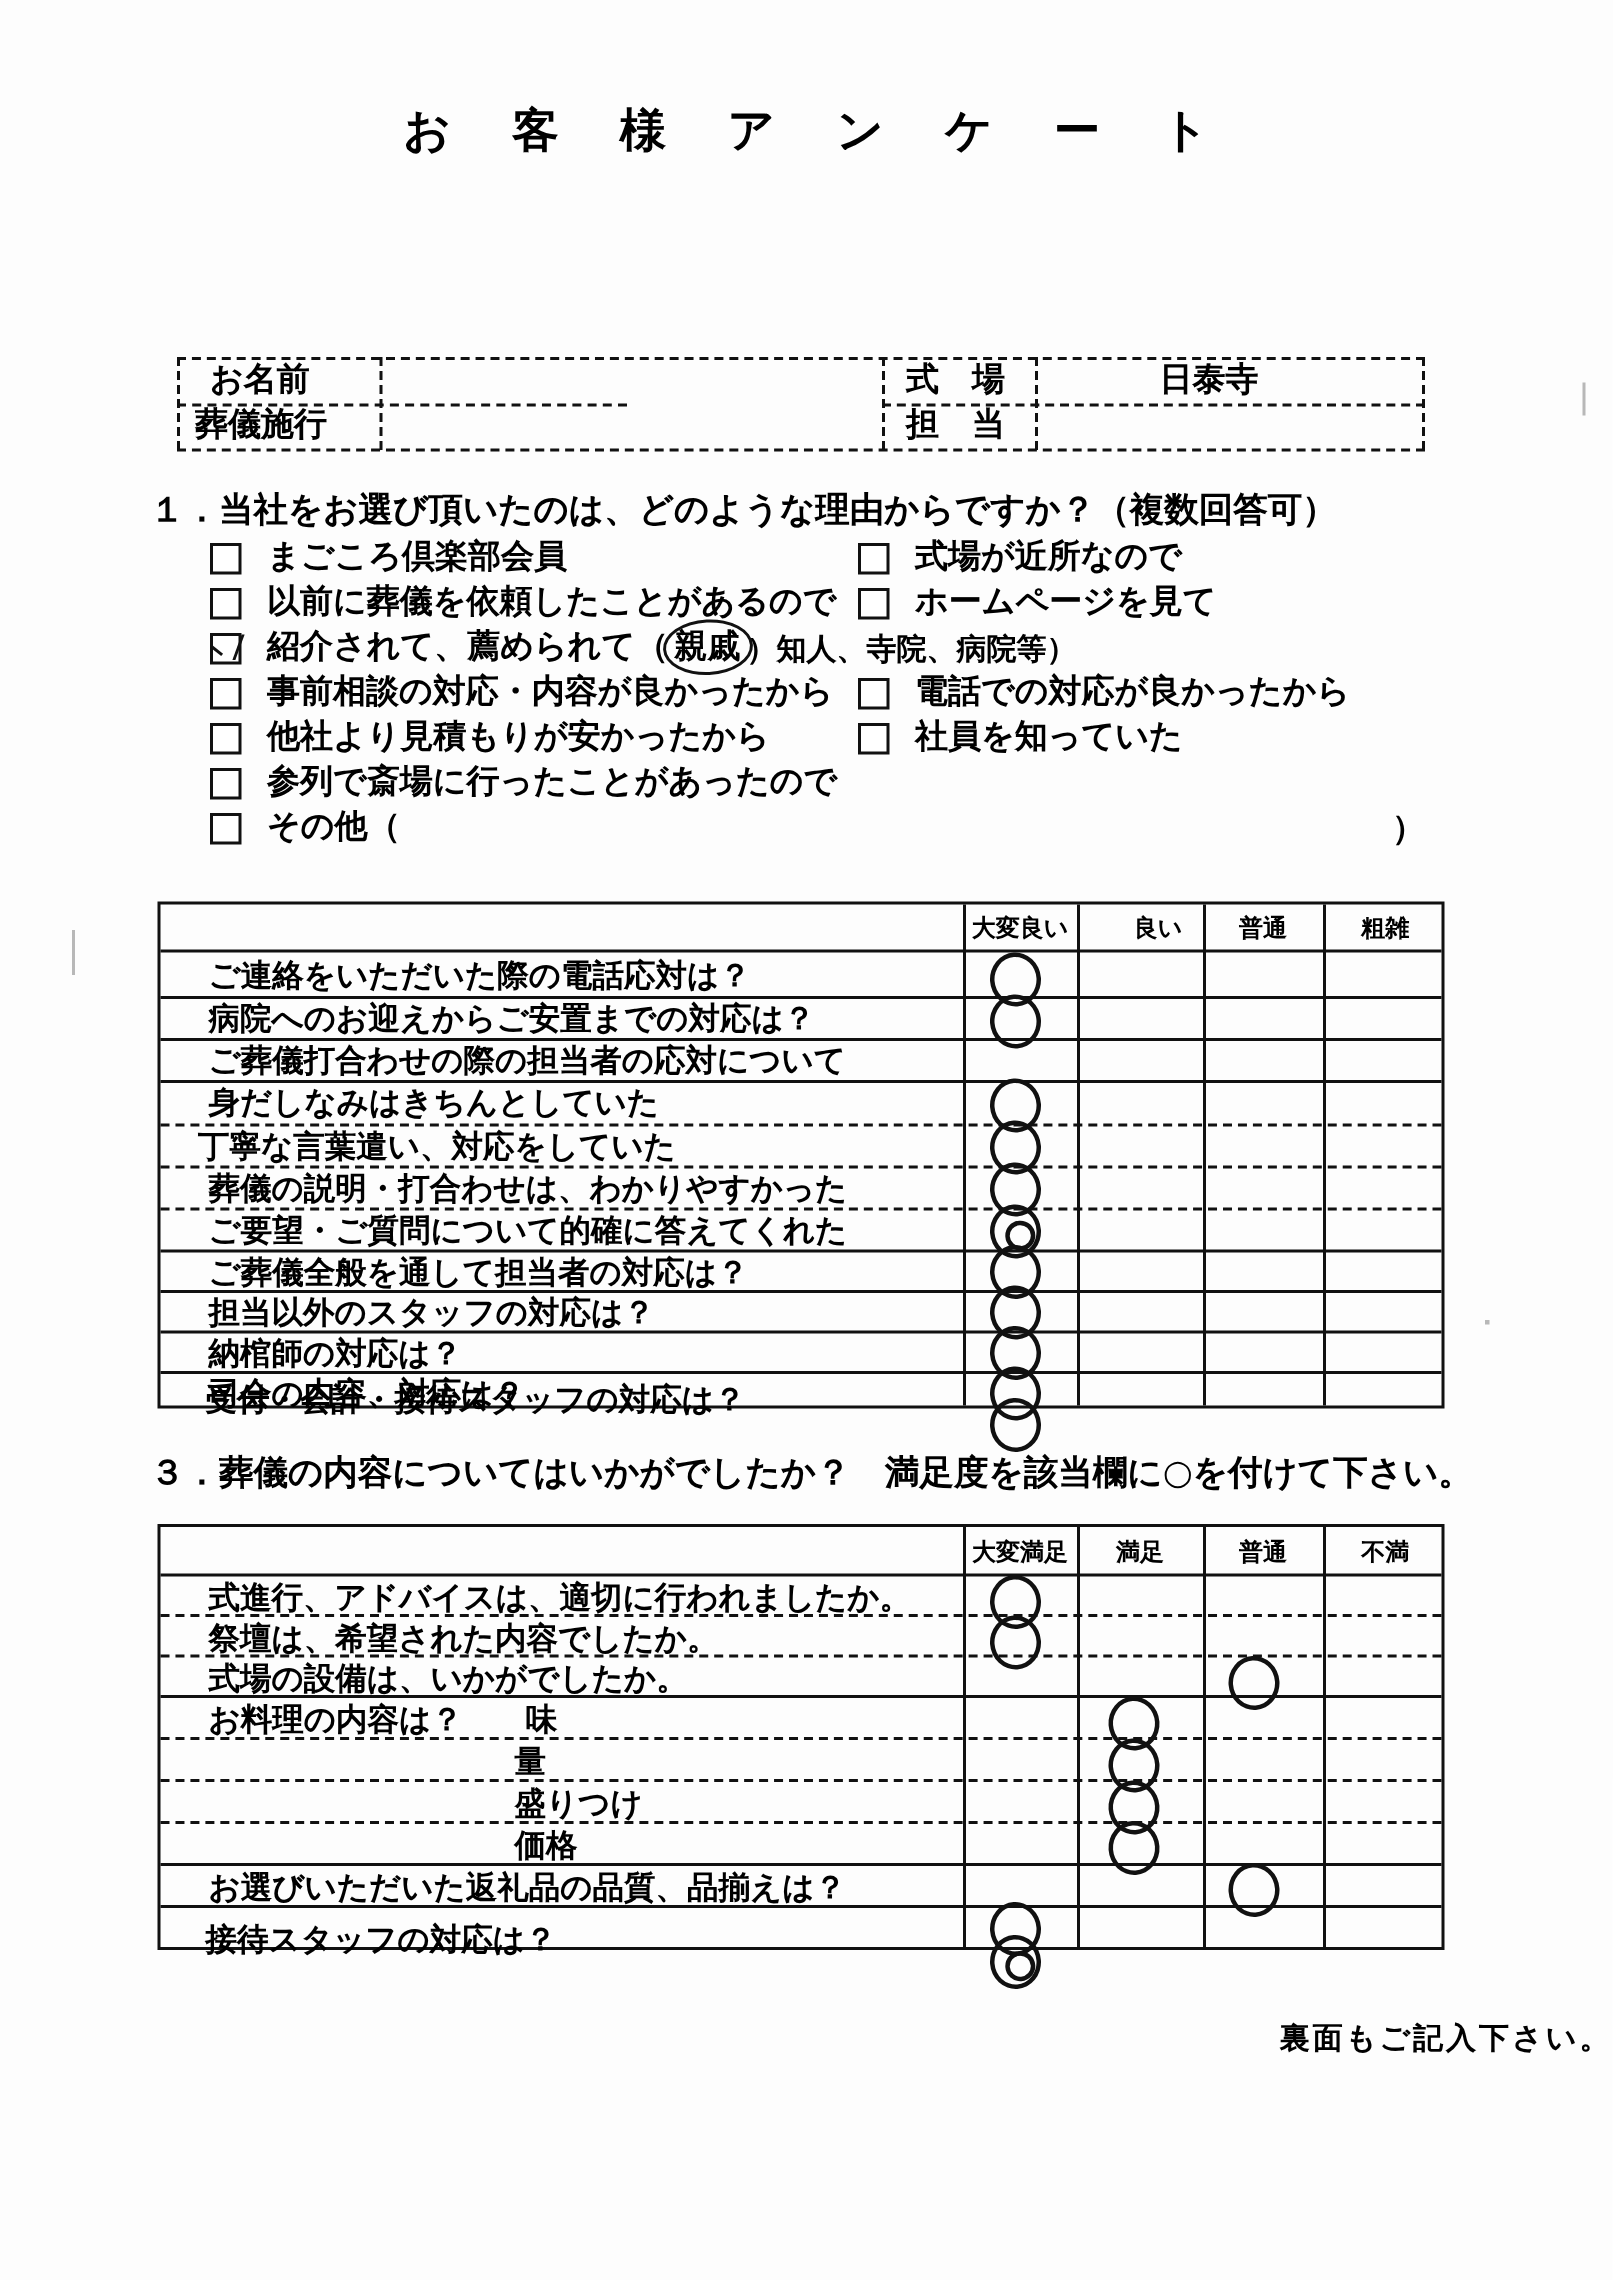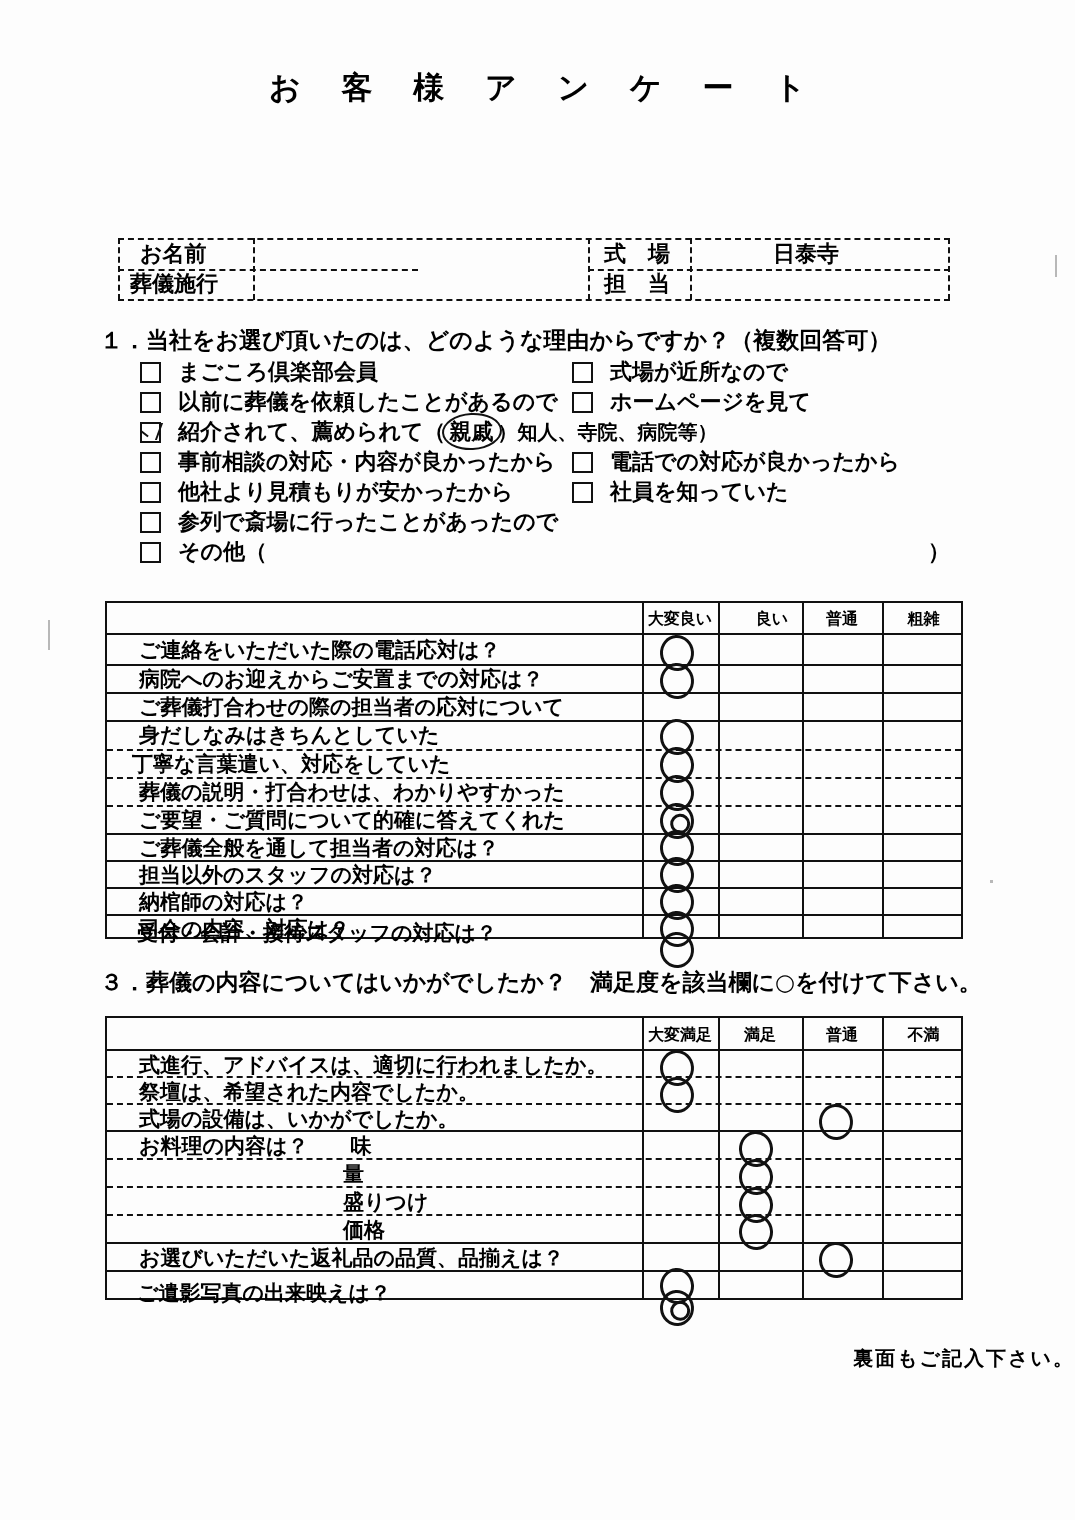"ご遺影写真の出来映えは？" div.row-label { text: ご遺影写真の出来映え -> 接待スタッフの対応 }
